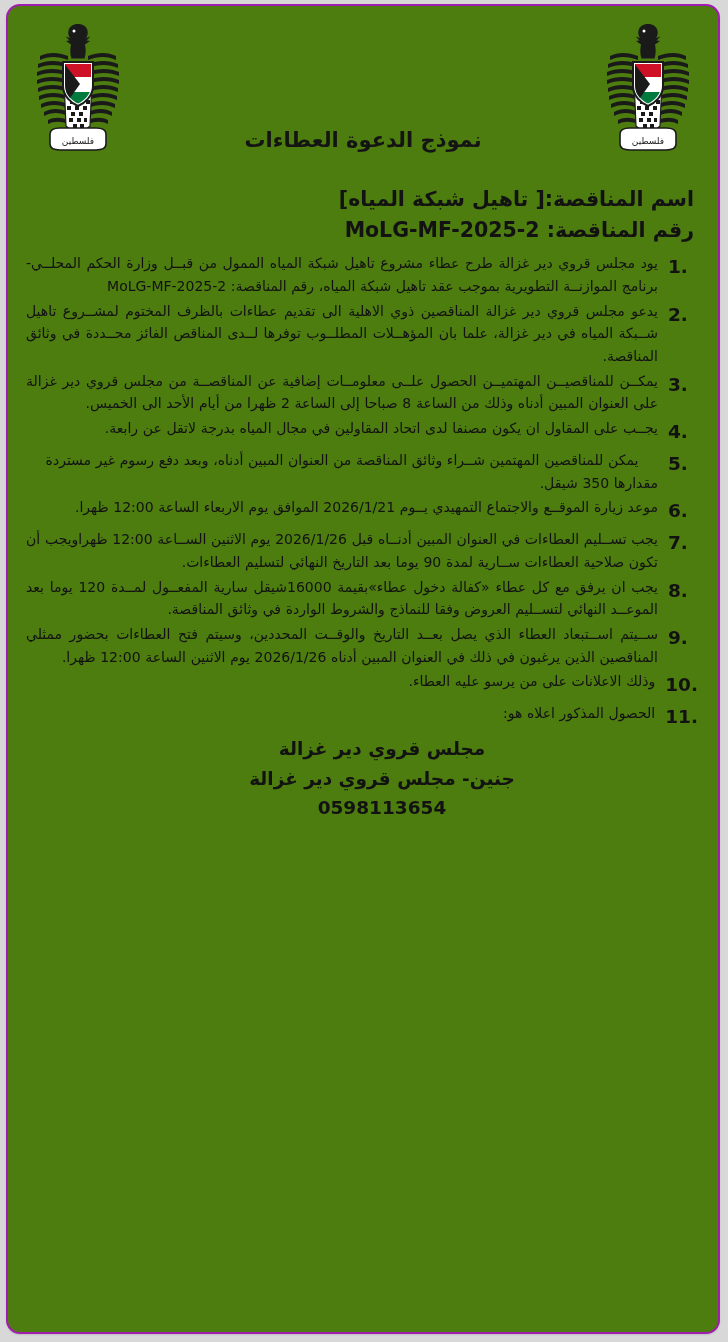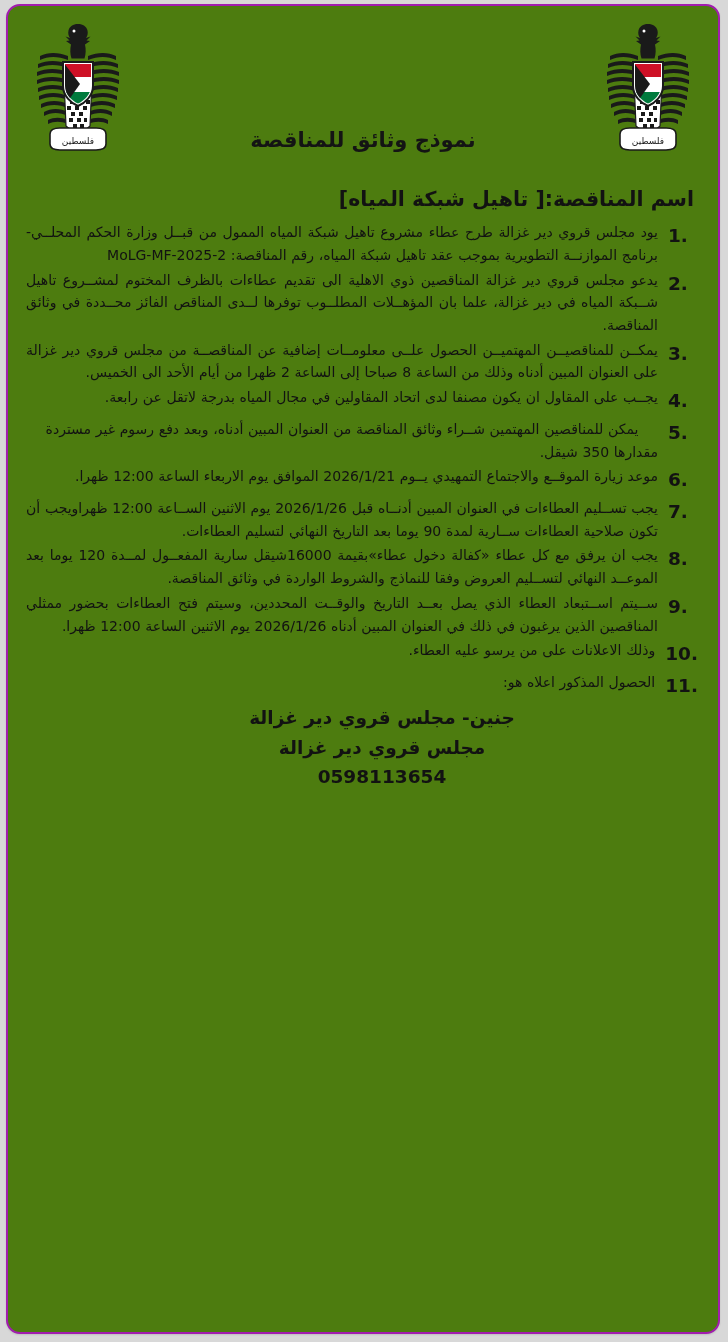"نموذج وثائق للمناقصة" div.doc-title { text: وثائق للمناقصة -> الدعوة العطاءات }
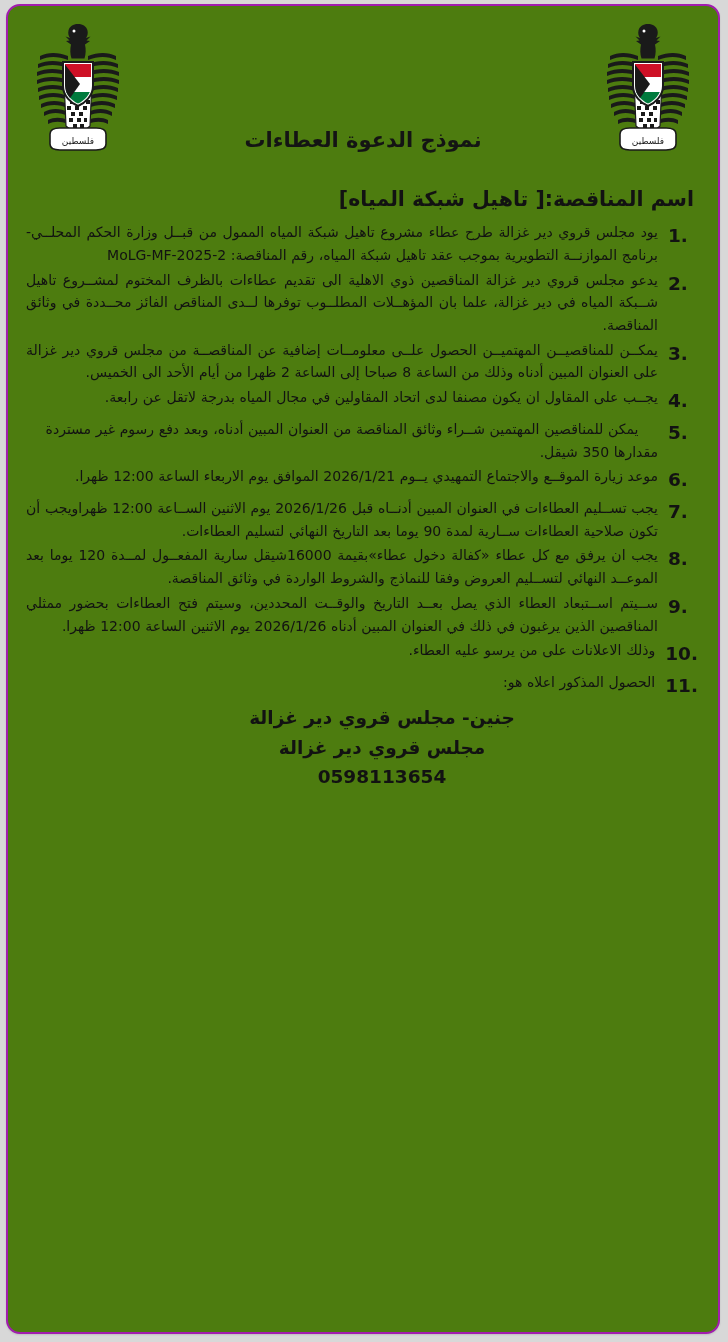"رقم المناقصة: MoLG-MF-2025-2" div.headline-line { html: none -> <div>رقم المناقصة: MoLG-MF-2025-2</div> }
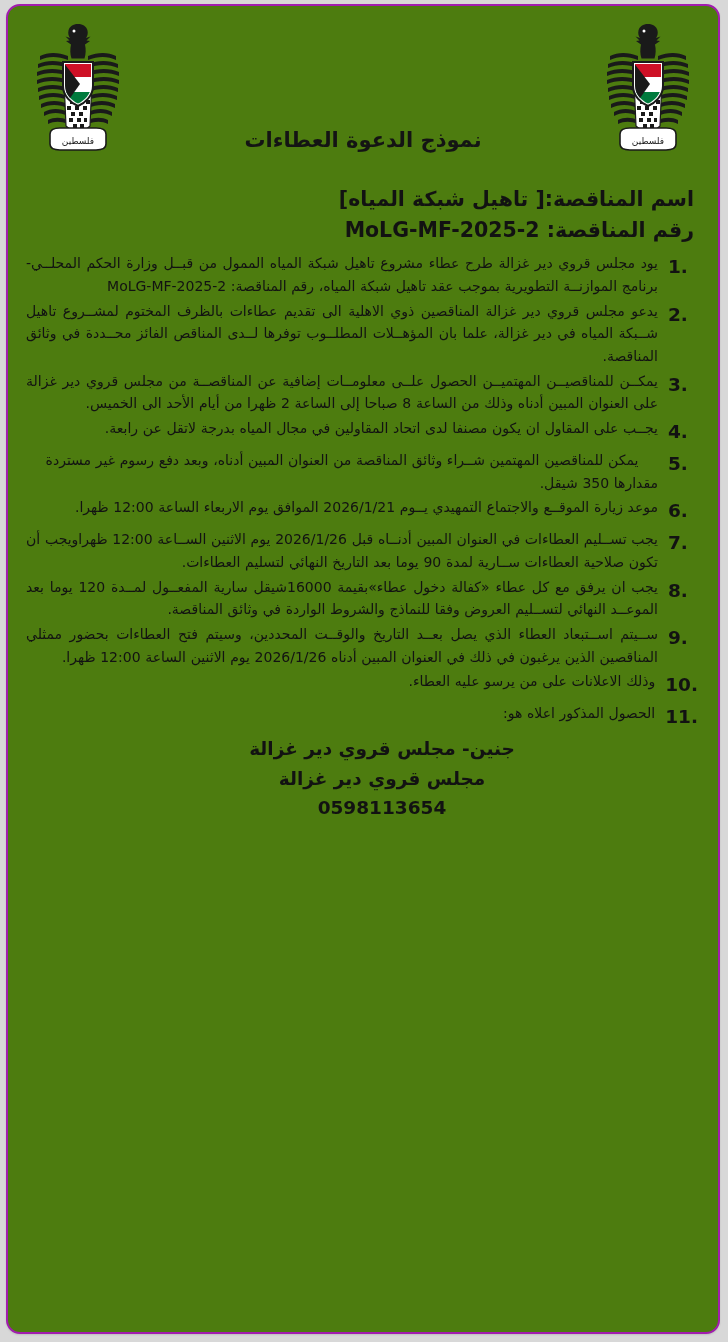"جنين- مجلس قروي دير غزالة" div.address-line { order: before "مجلس قروي دير غزالة" -> after "مجلس قروي دير غزالة" }
